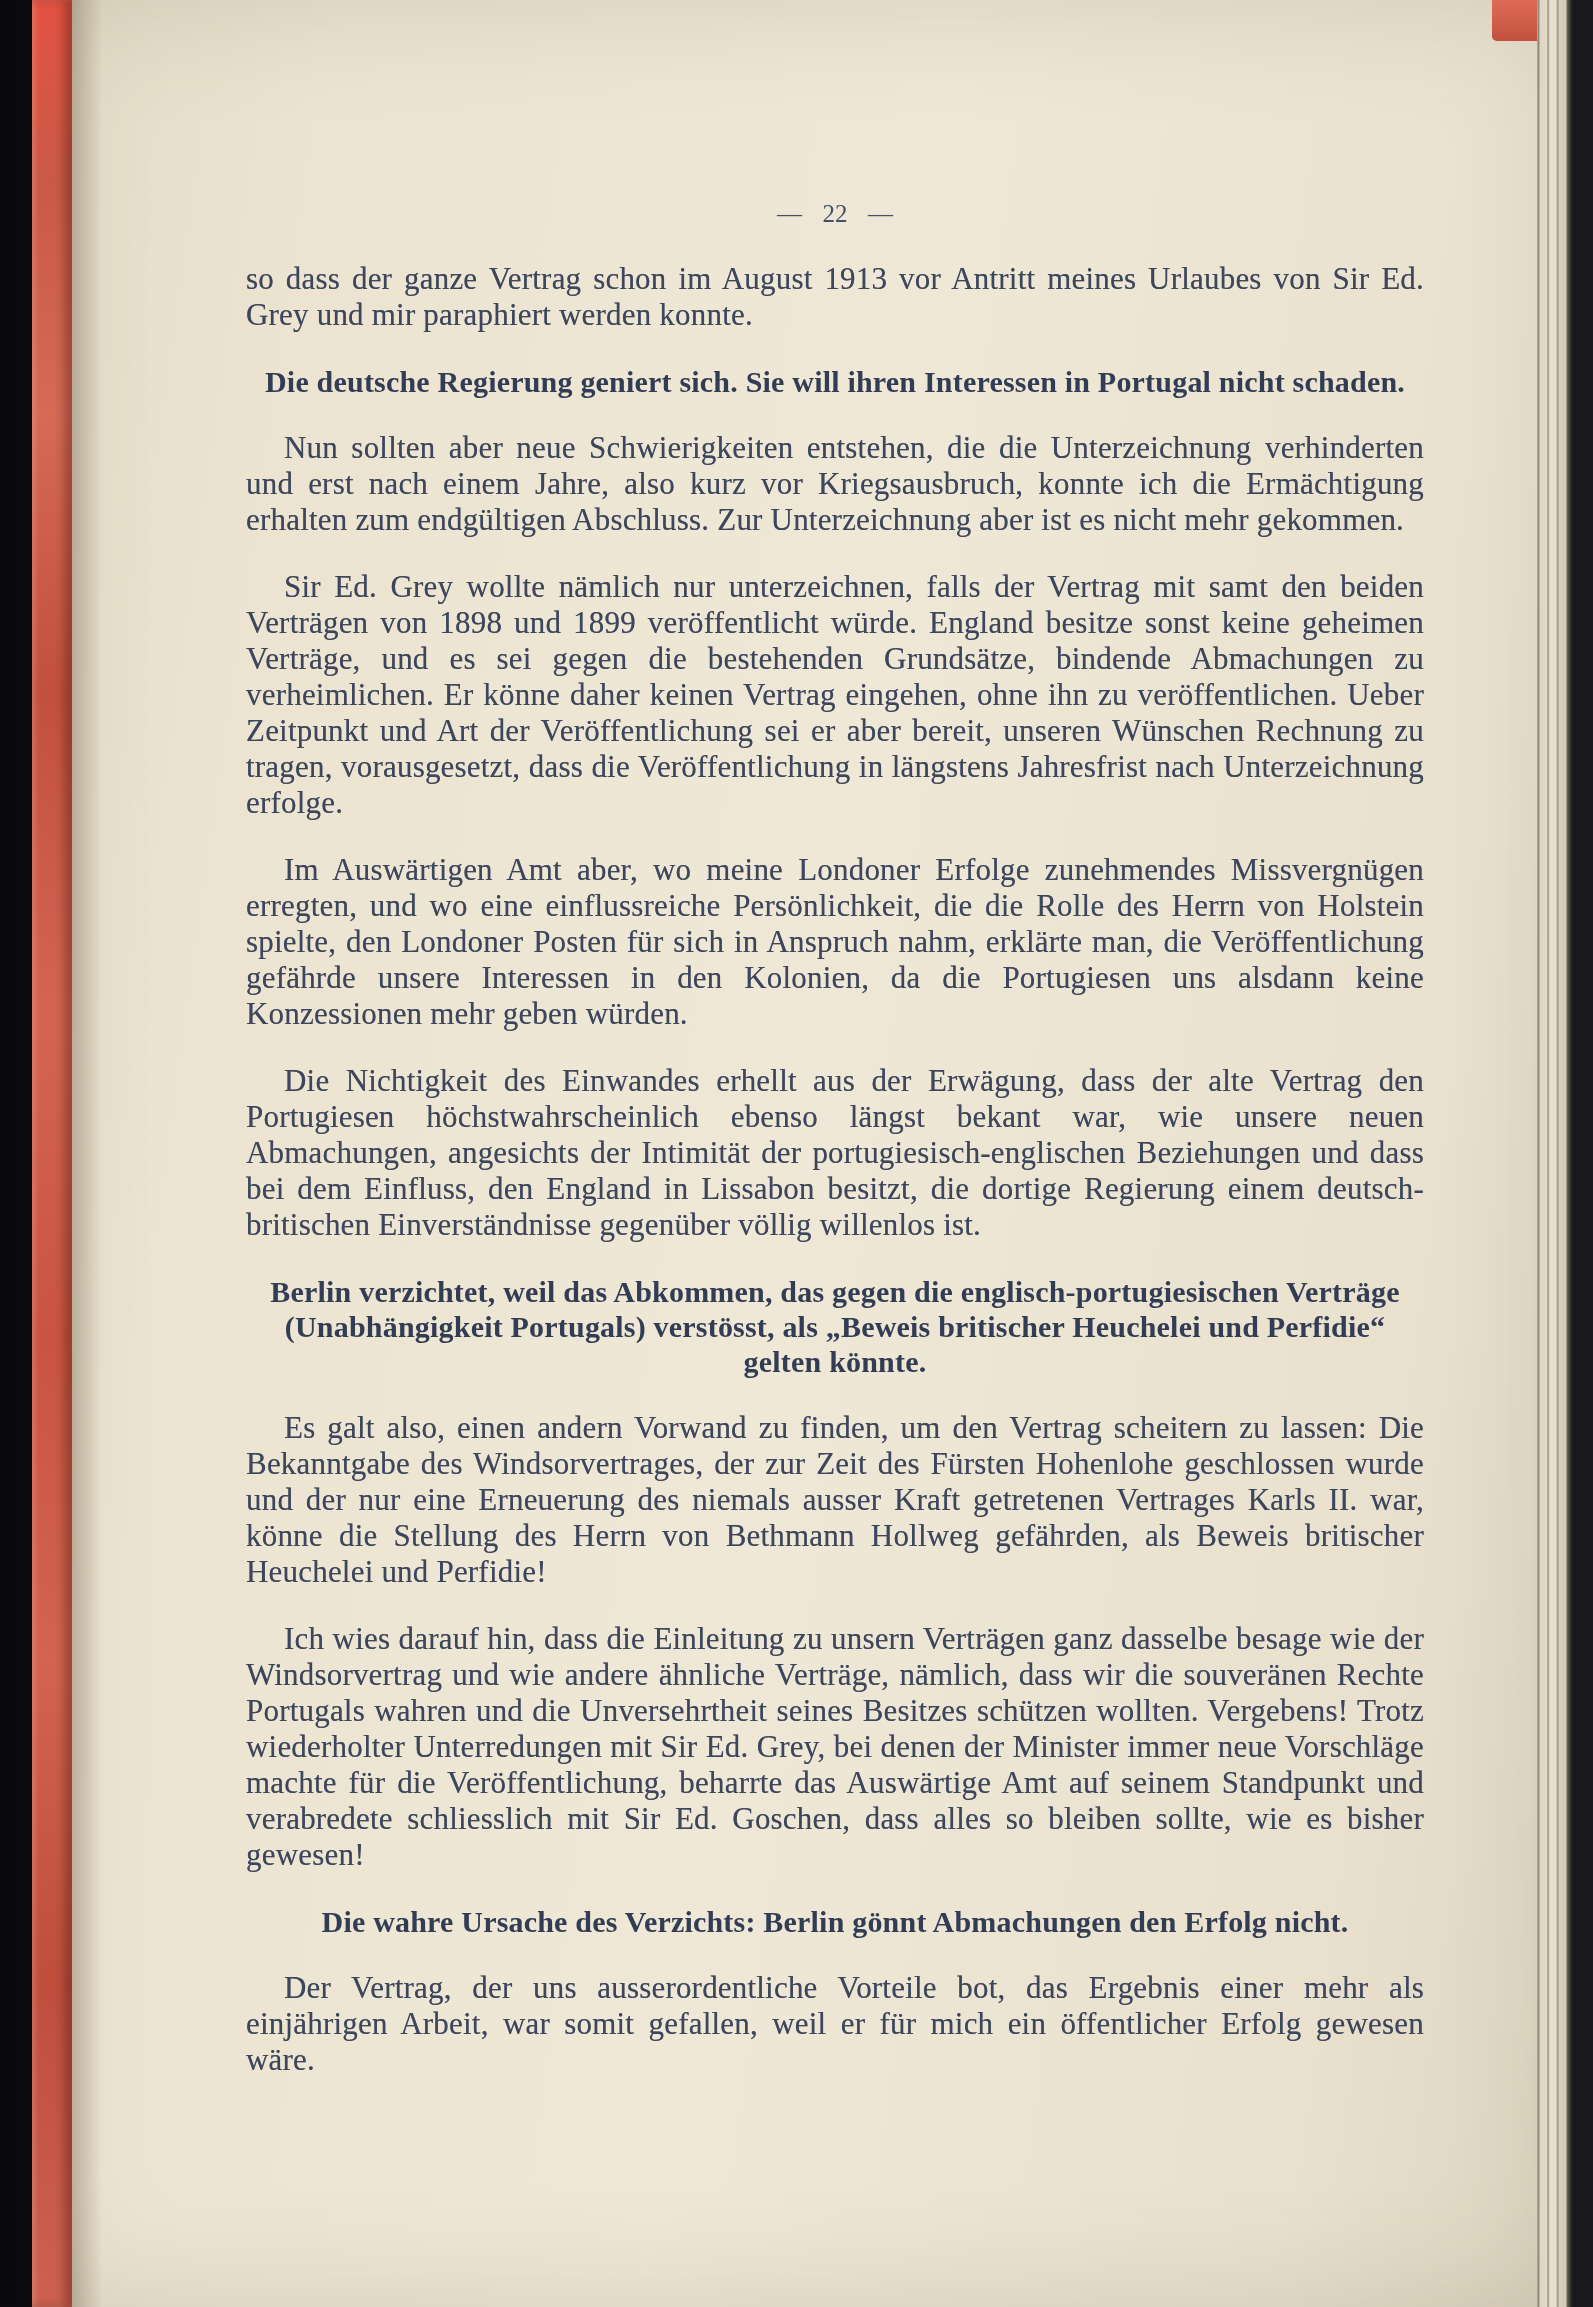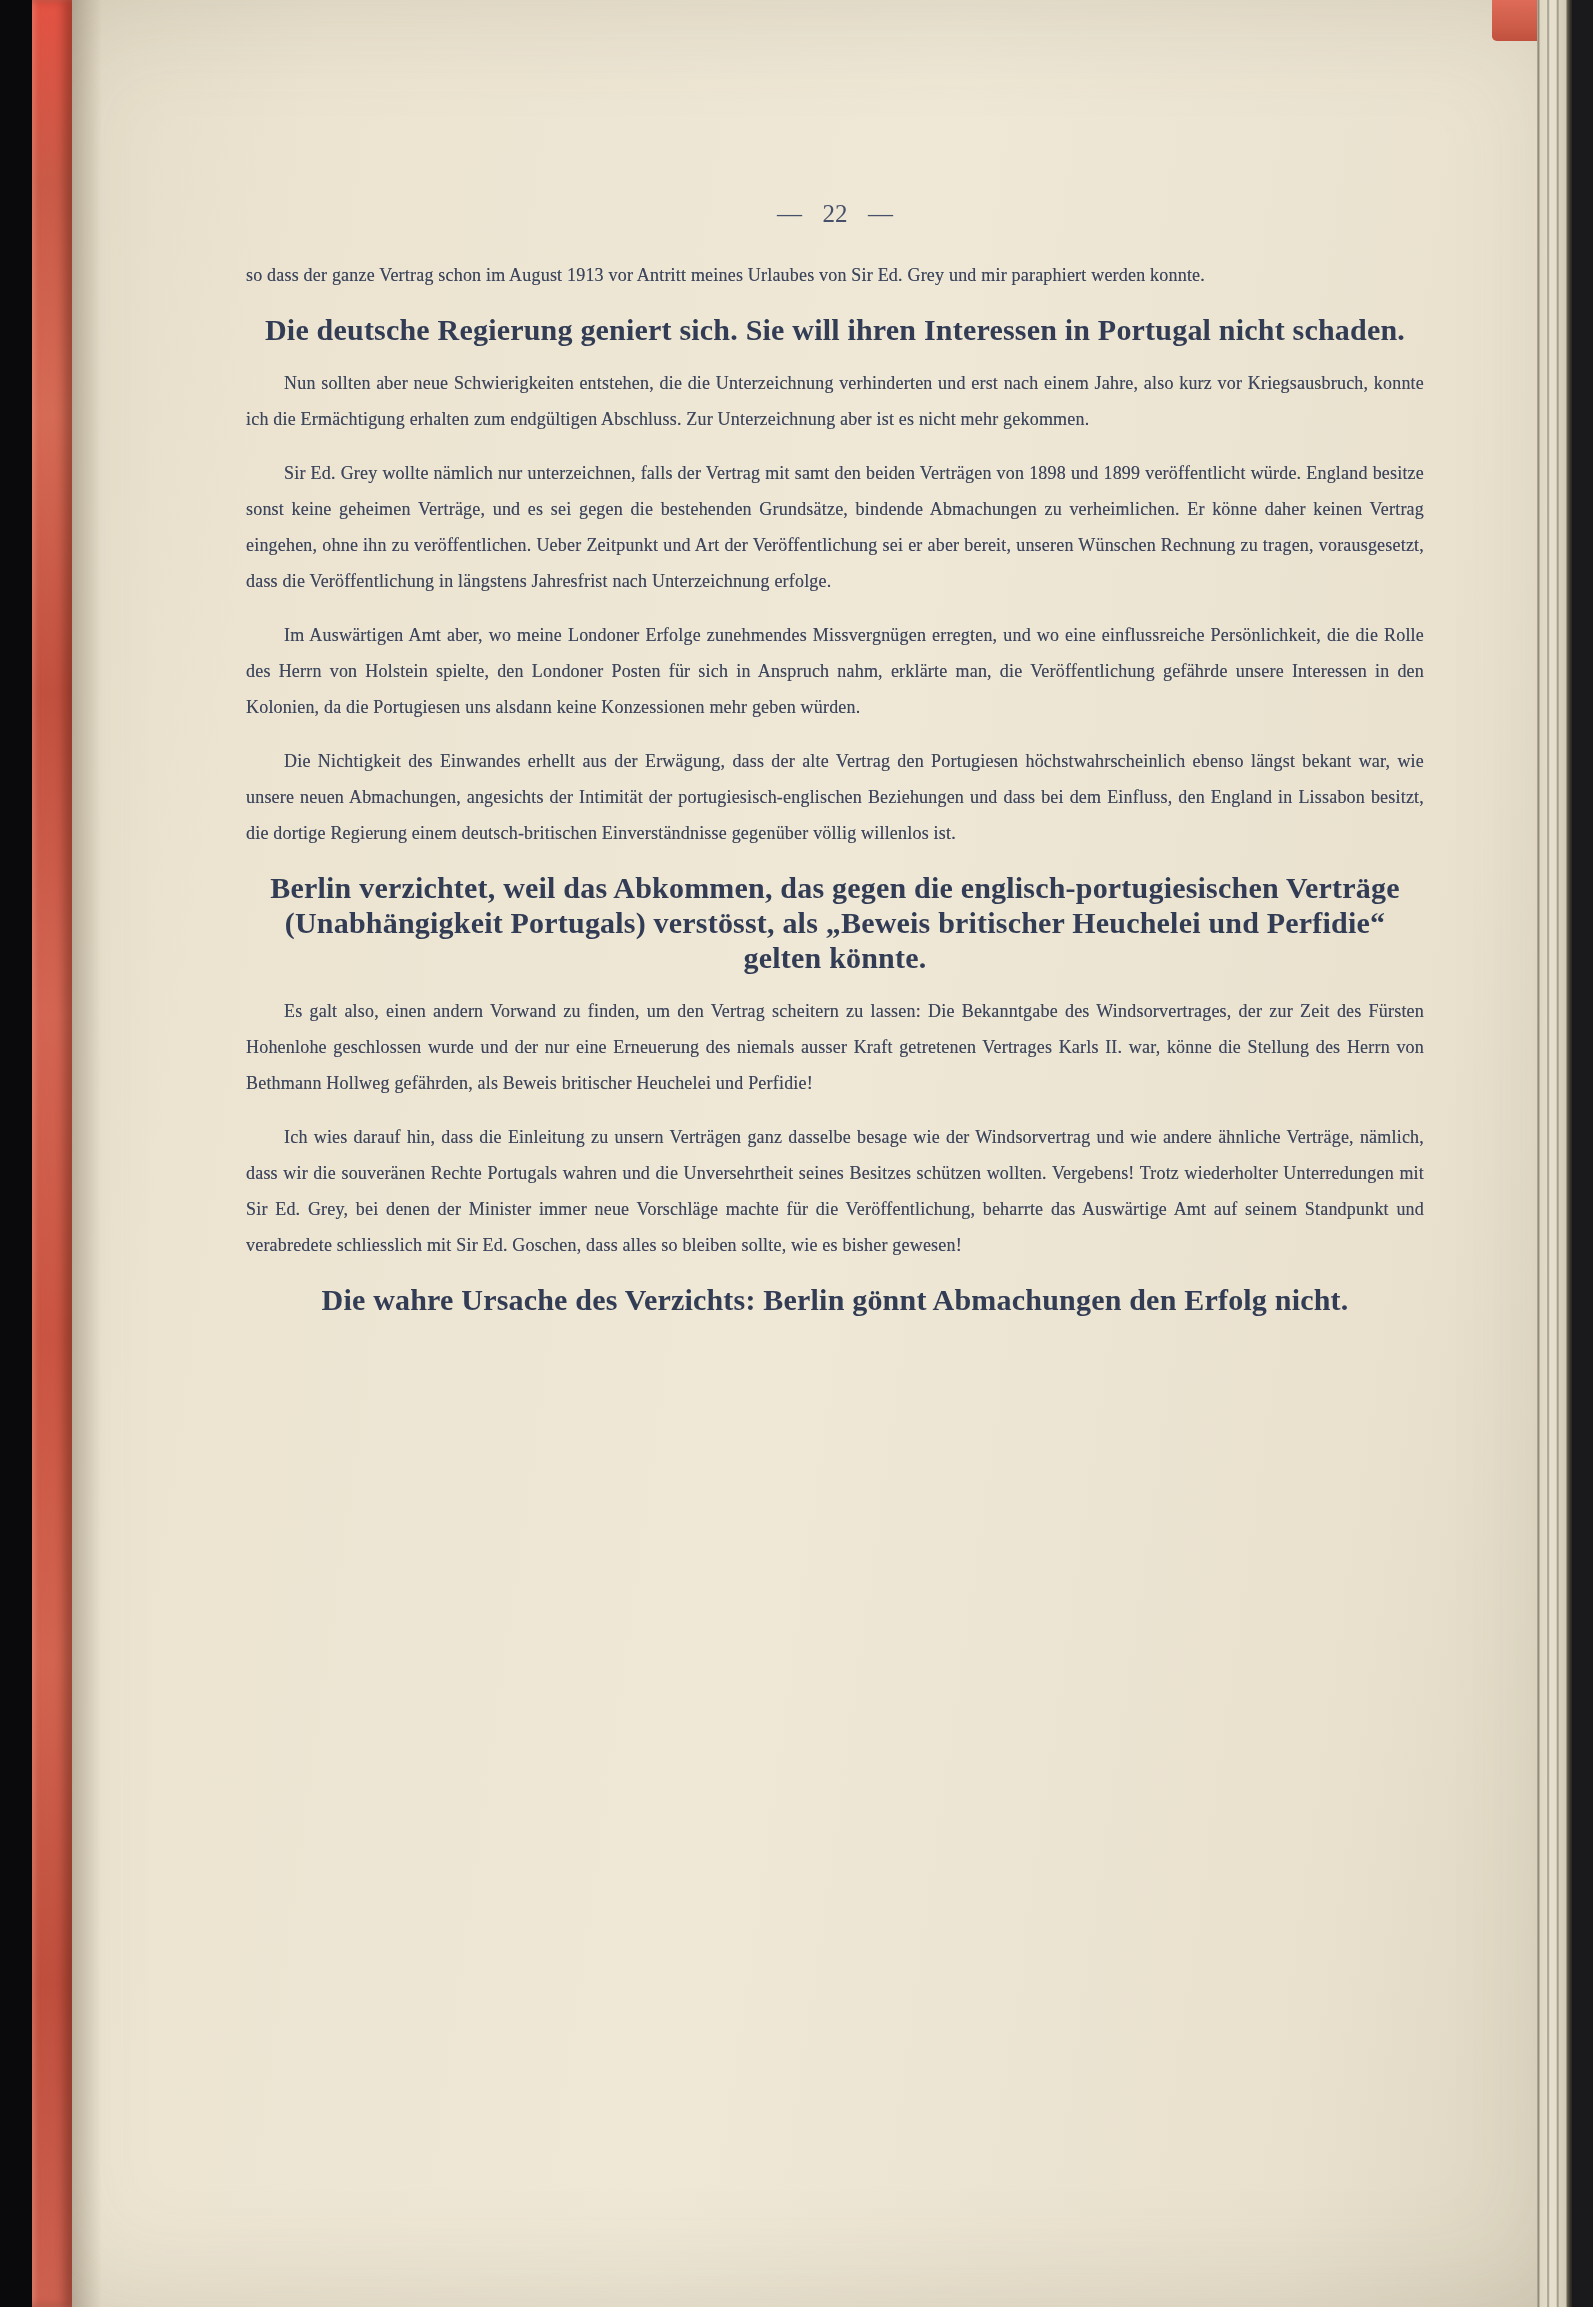"so dass der ganze Vertrag" .para { font-size: 18px -> 31px }
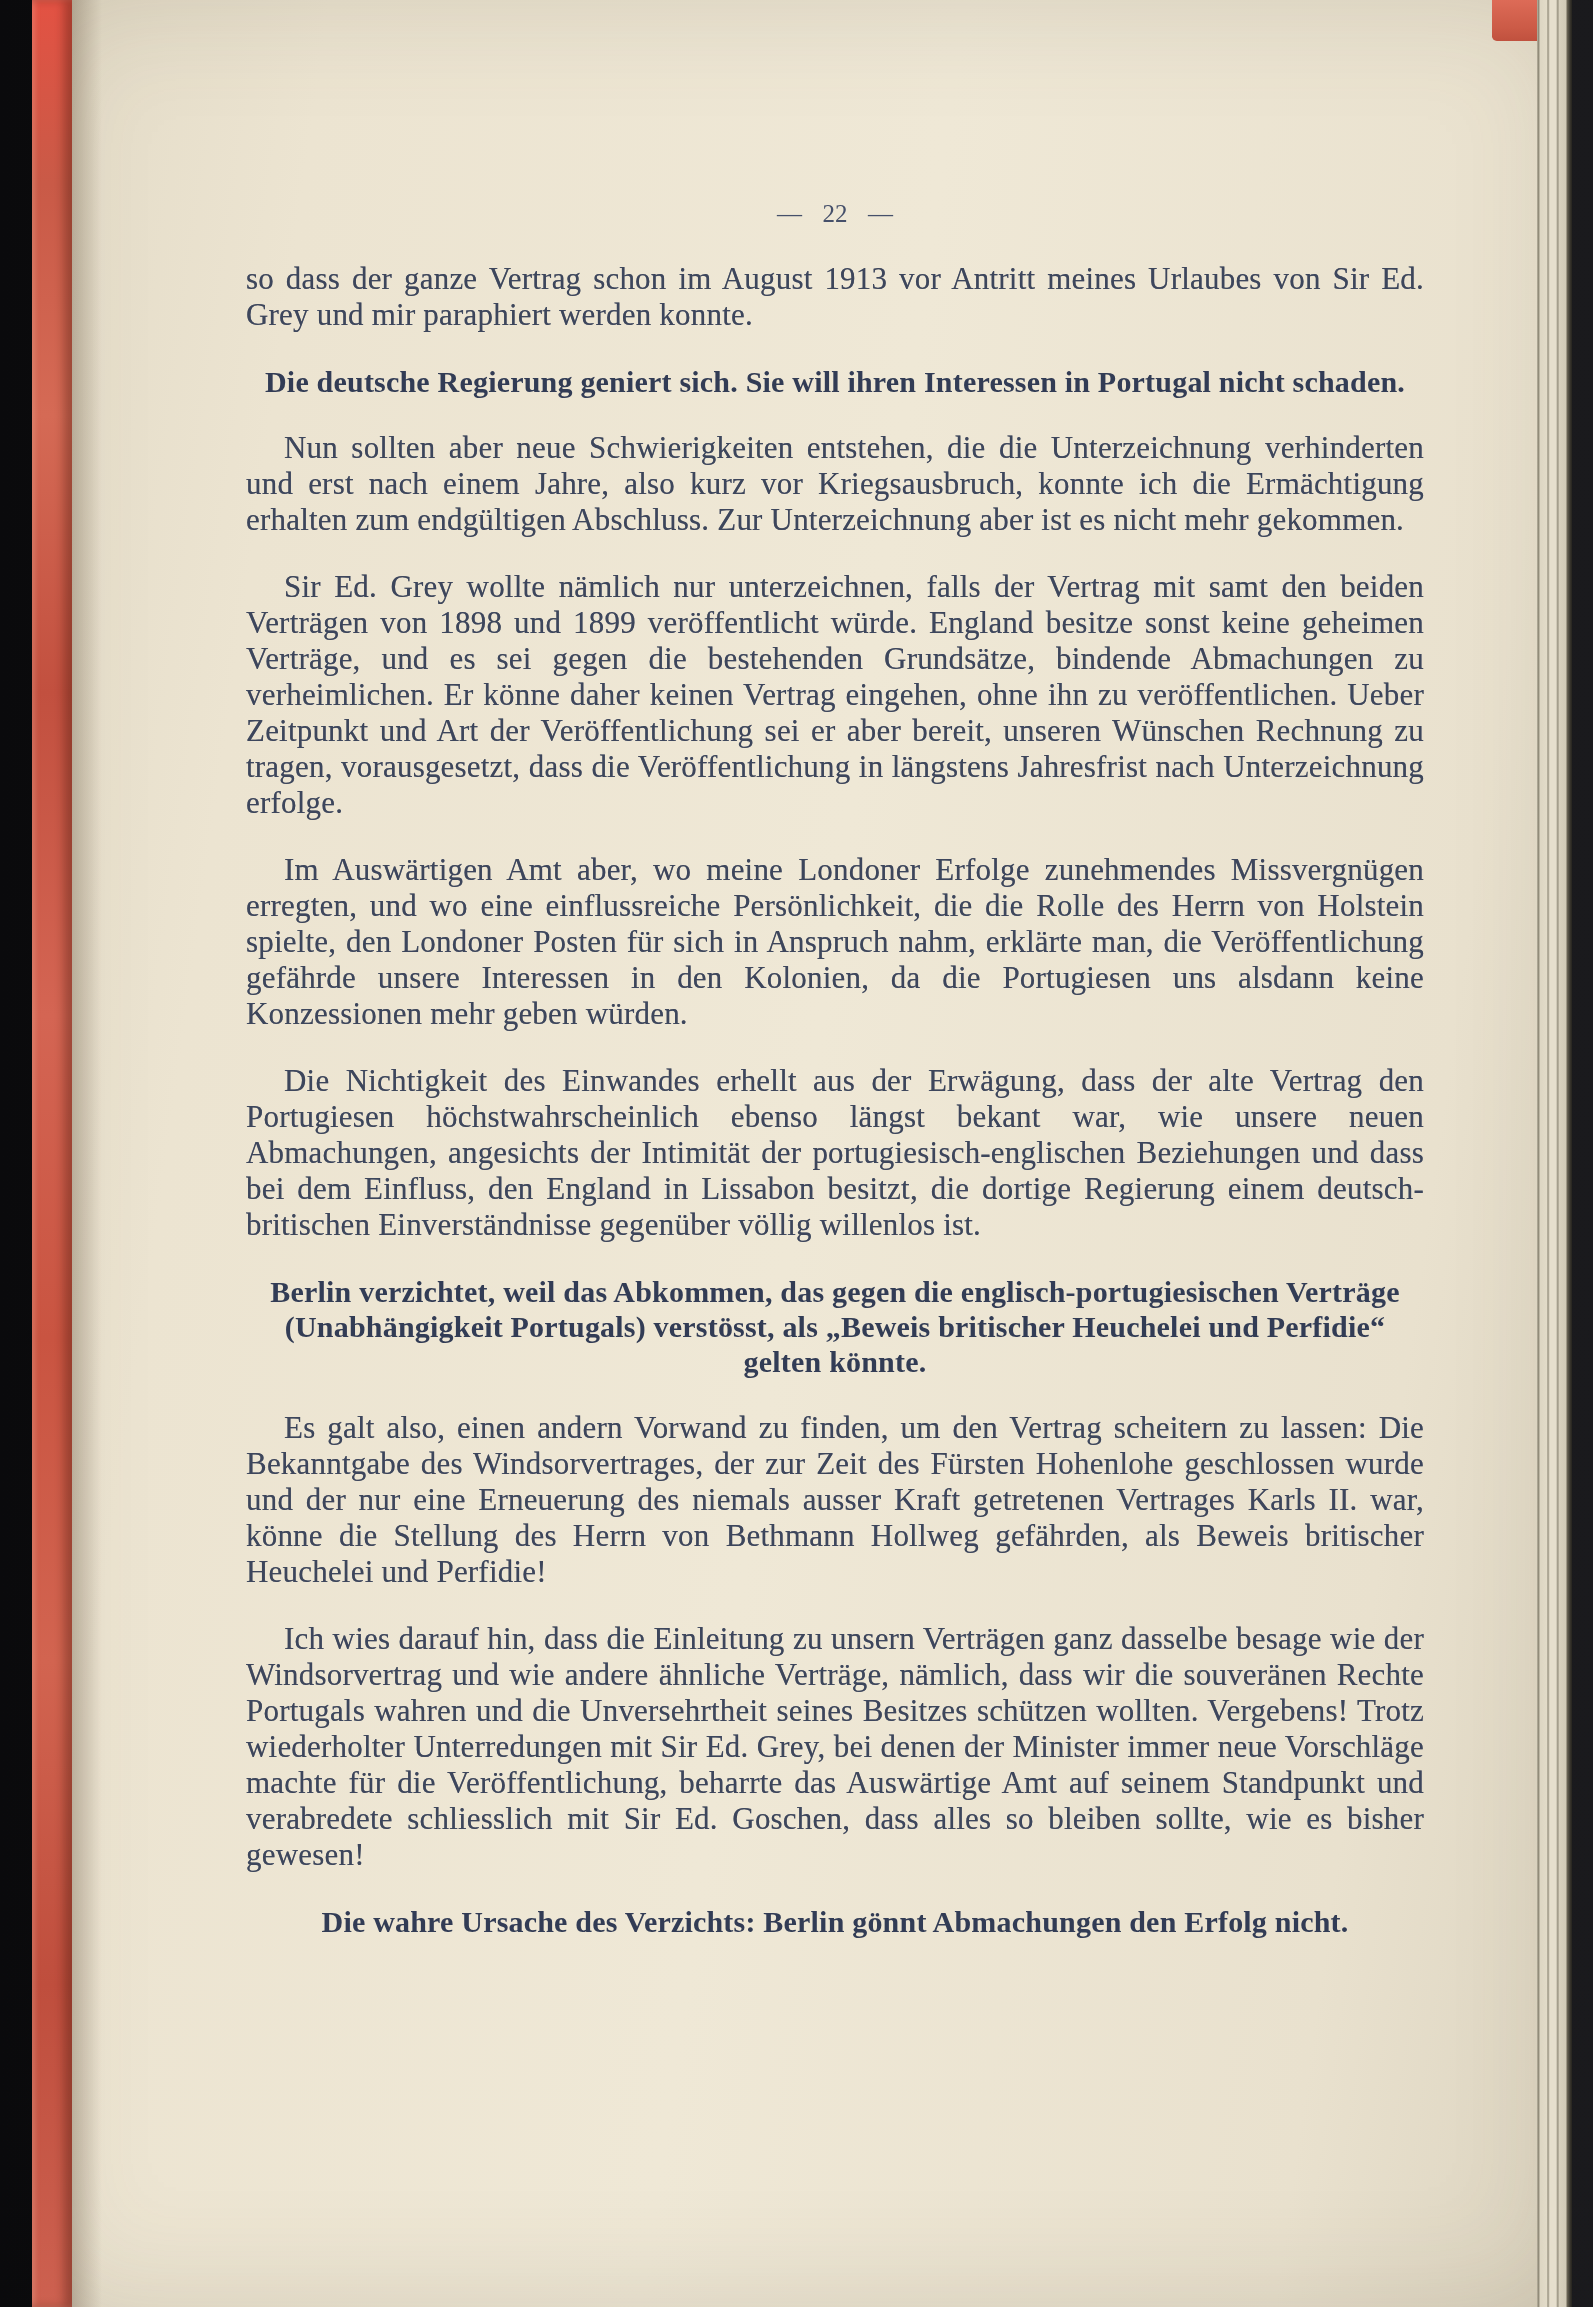"Der Vertrag, der uns ausserordentliche" p.para { html: none -> <p>Der Vertrag, der uns ausserordentliche Vorteile bot, das Ergebnis einer mehr als einjährigen Arbeit, war somit gefallen, weil er für mich ein öffentlicher Erfolg gewesen wäre.</p> }
